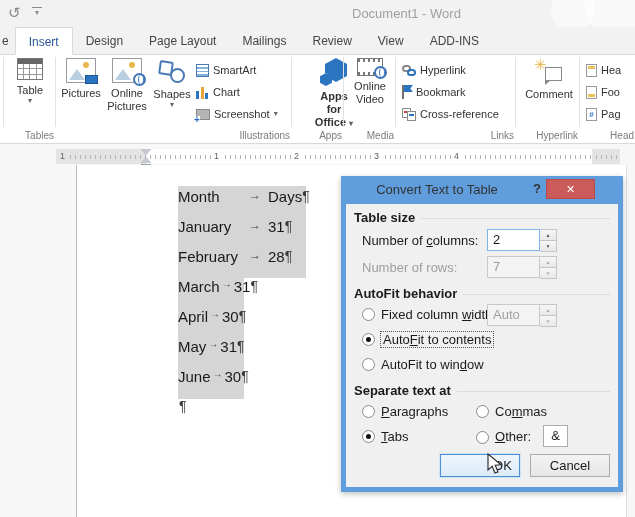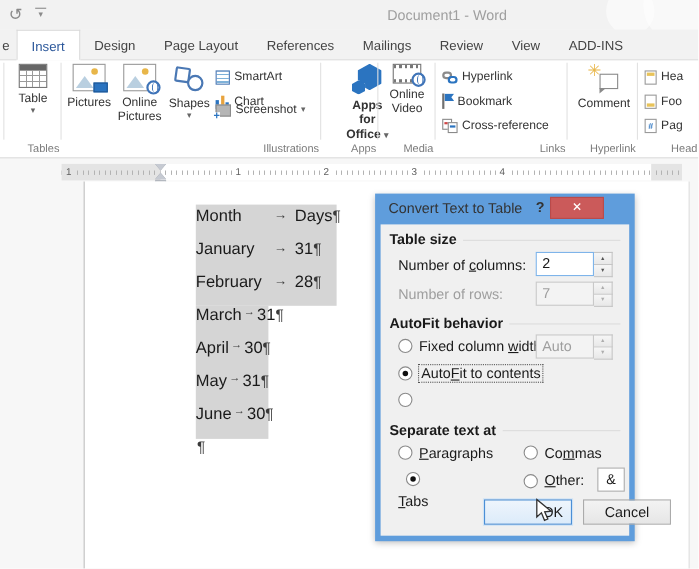"References" span.tab { html: <span>References</span> -> none }
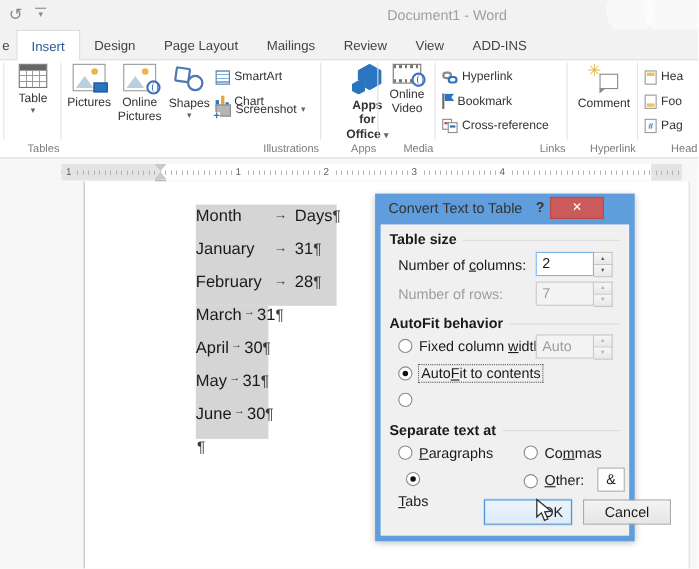"Screenshot" div.smallbtn { top: 36px -> 50px }
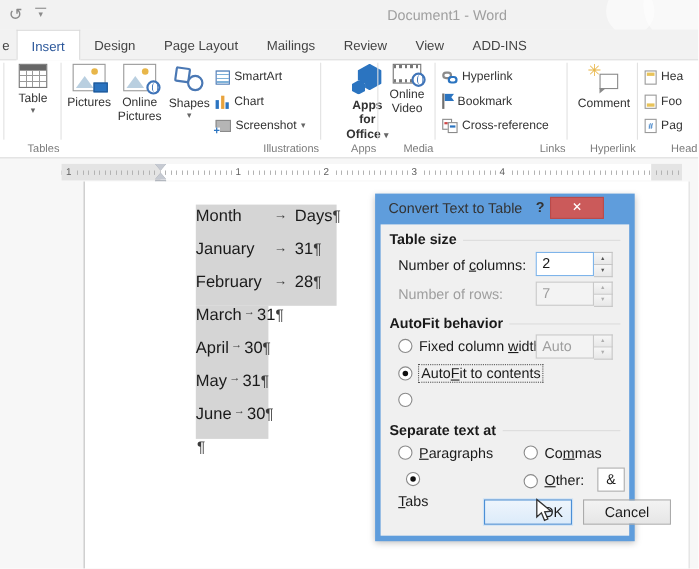"Convert Text to Table" .dialog { width: 236px -> 282px }
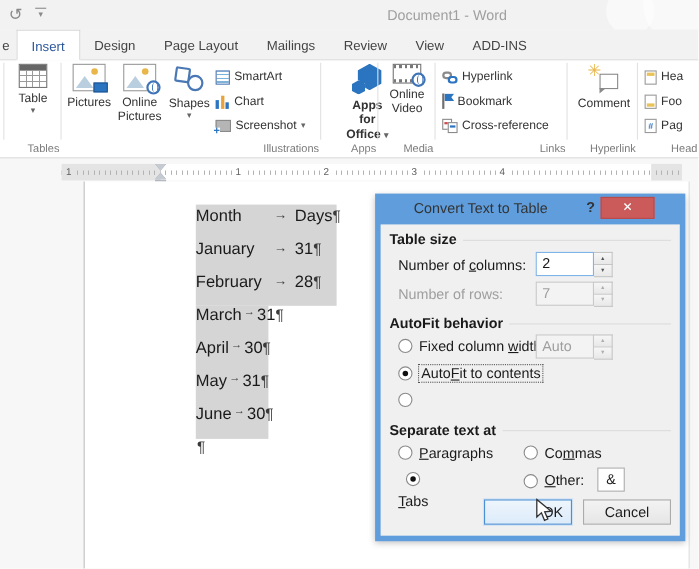"AutoFit to window" span { html: none -> <span><span>AutoFit to win</span><span>d</span><span>ow</span></span> }
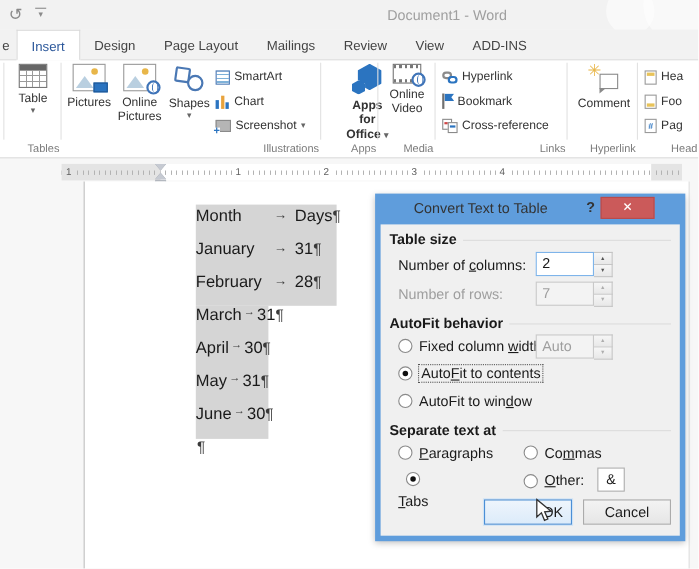"Tabs" div.radio-row { flex-direction: column -> none }
